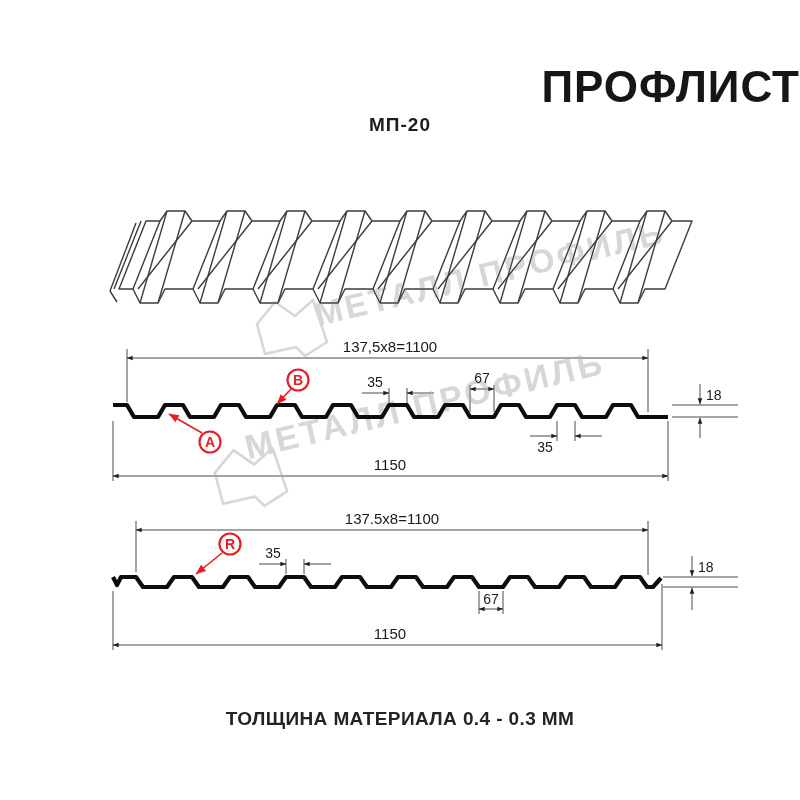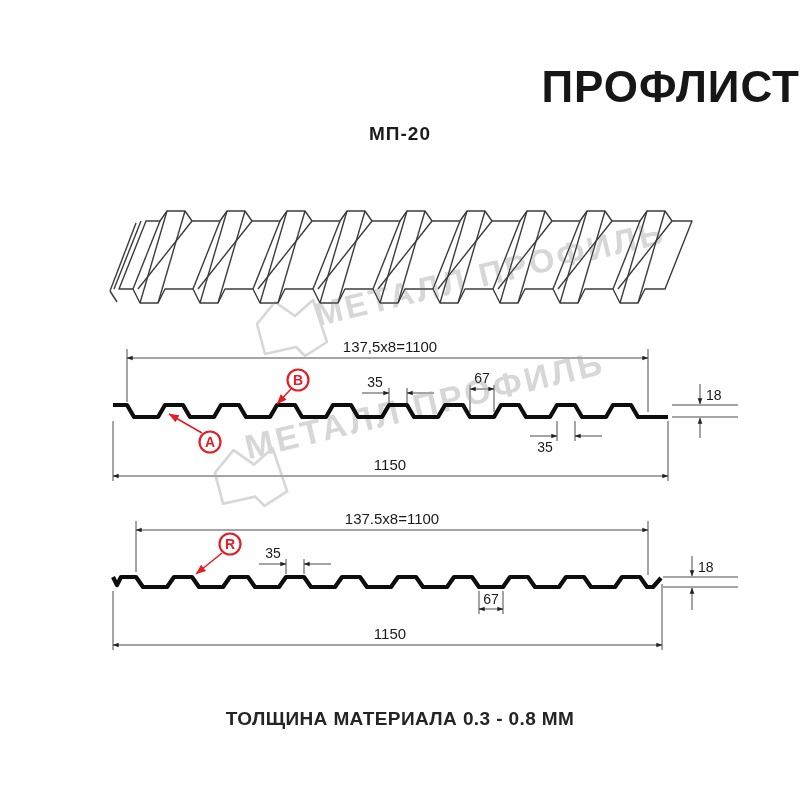"МП-20" .subtitle { margin-top: 9px -> none }
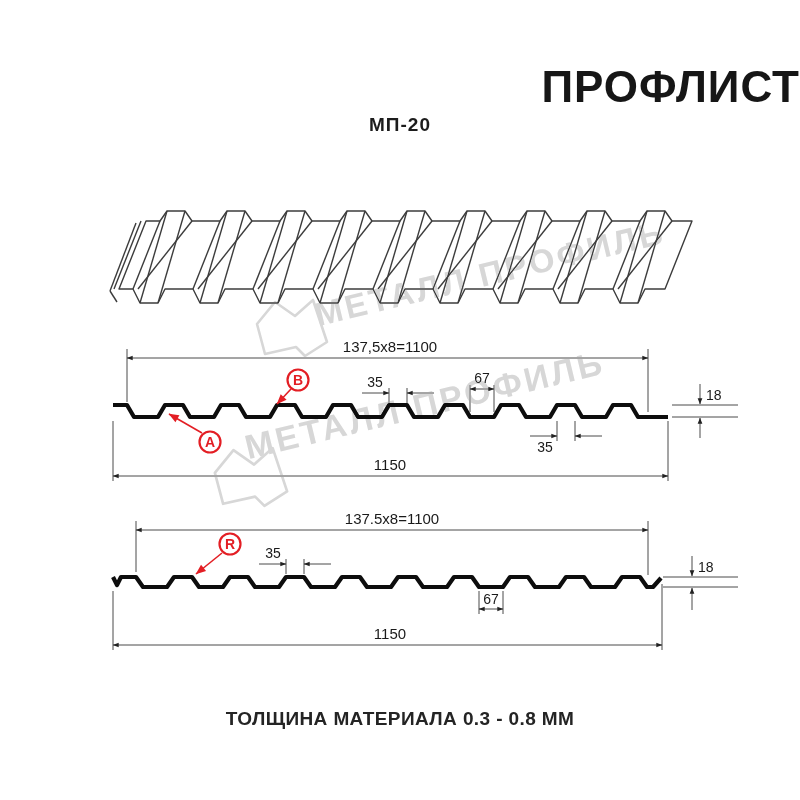"ТОЛЩИНА МАТЕРИАЛА 0.3 - 0.8" div.footer-note { text: 0.3 - 0.8 -> 0.4 - 0.3 }
